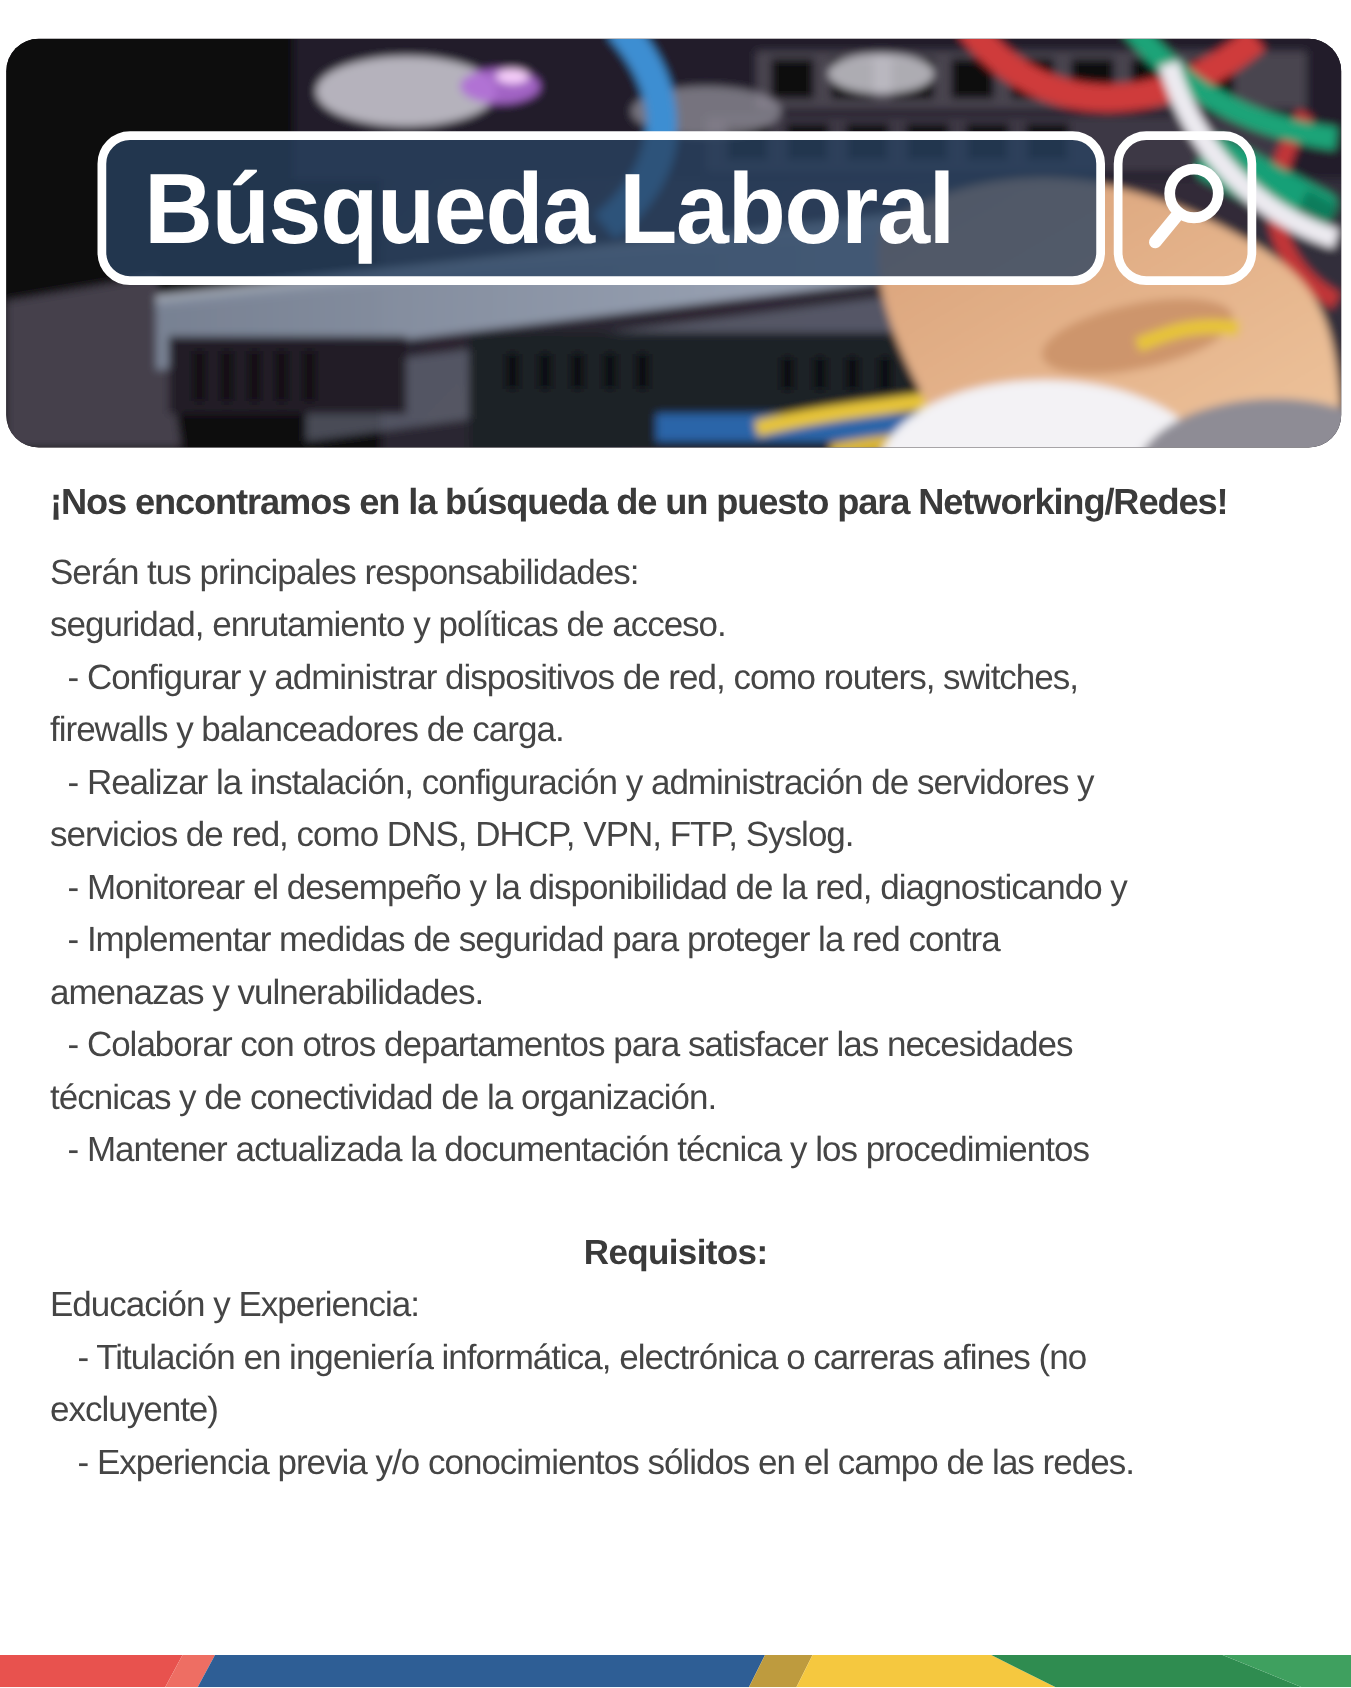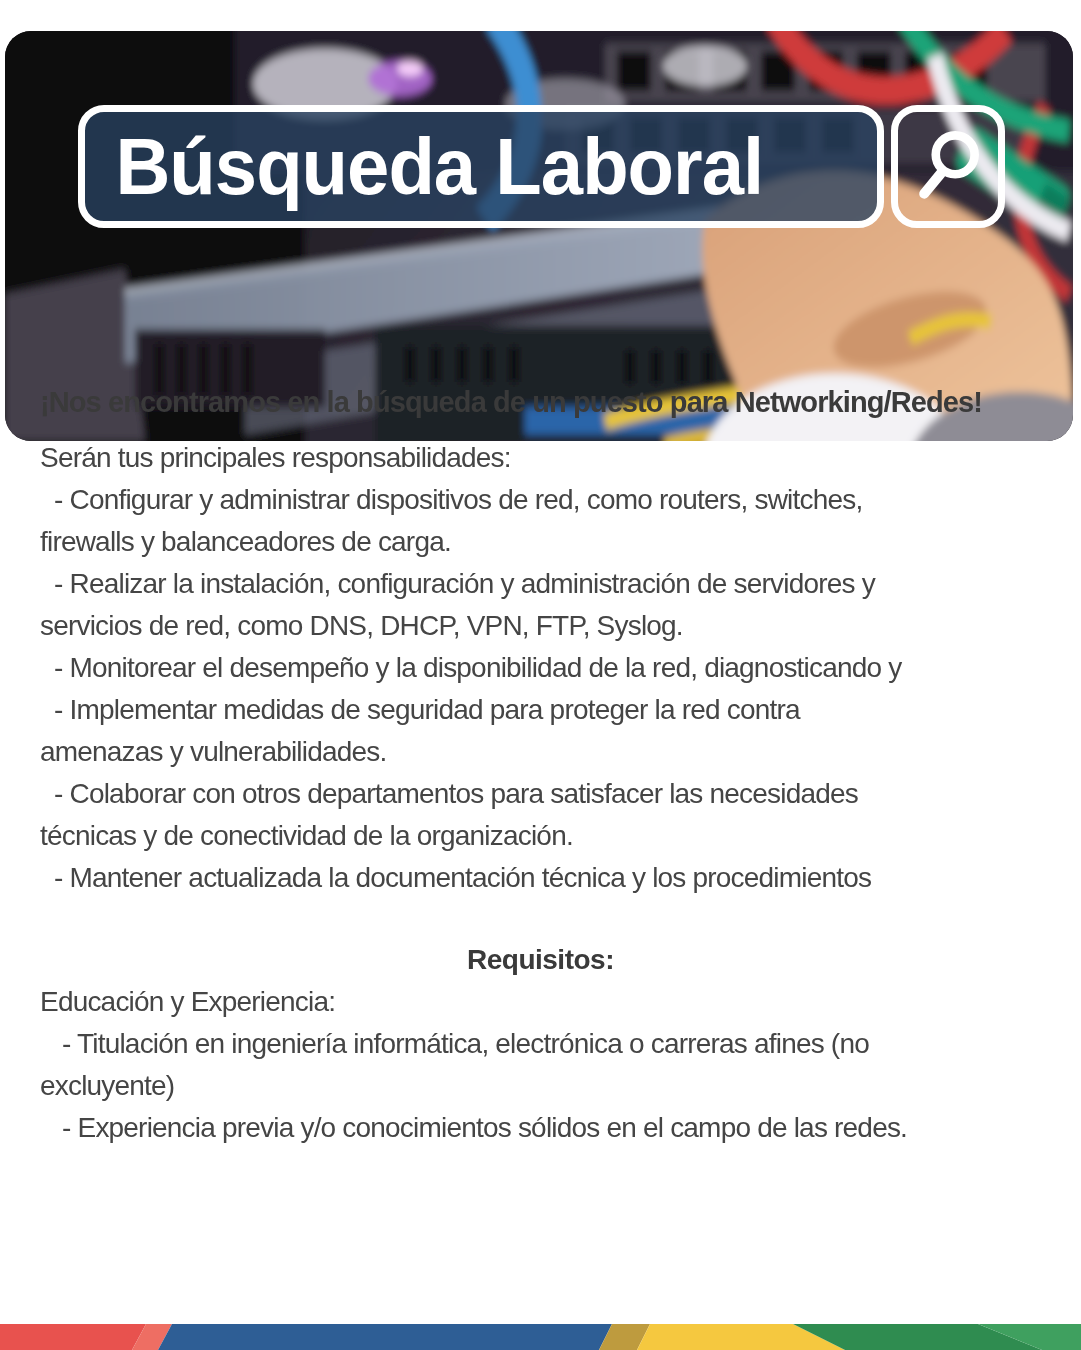"Búsqueda Laboral" .photo { height: 410px -> 327px }
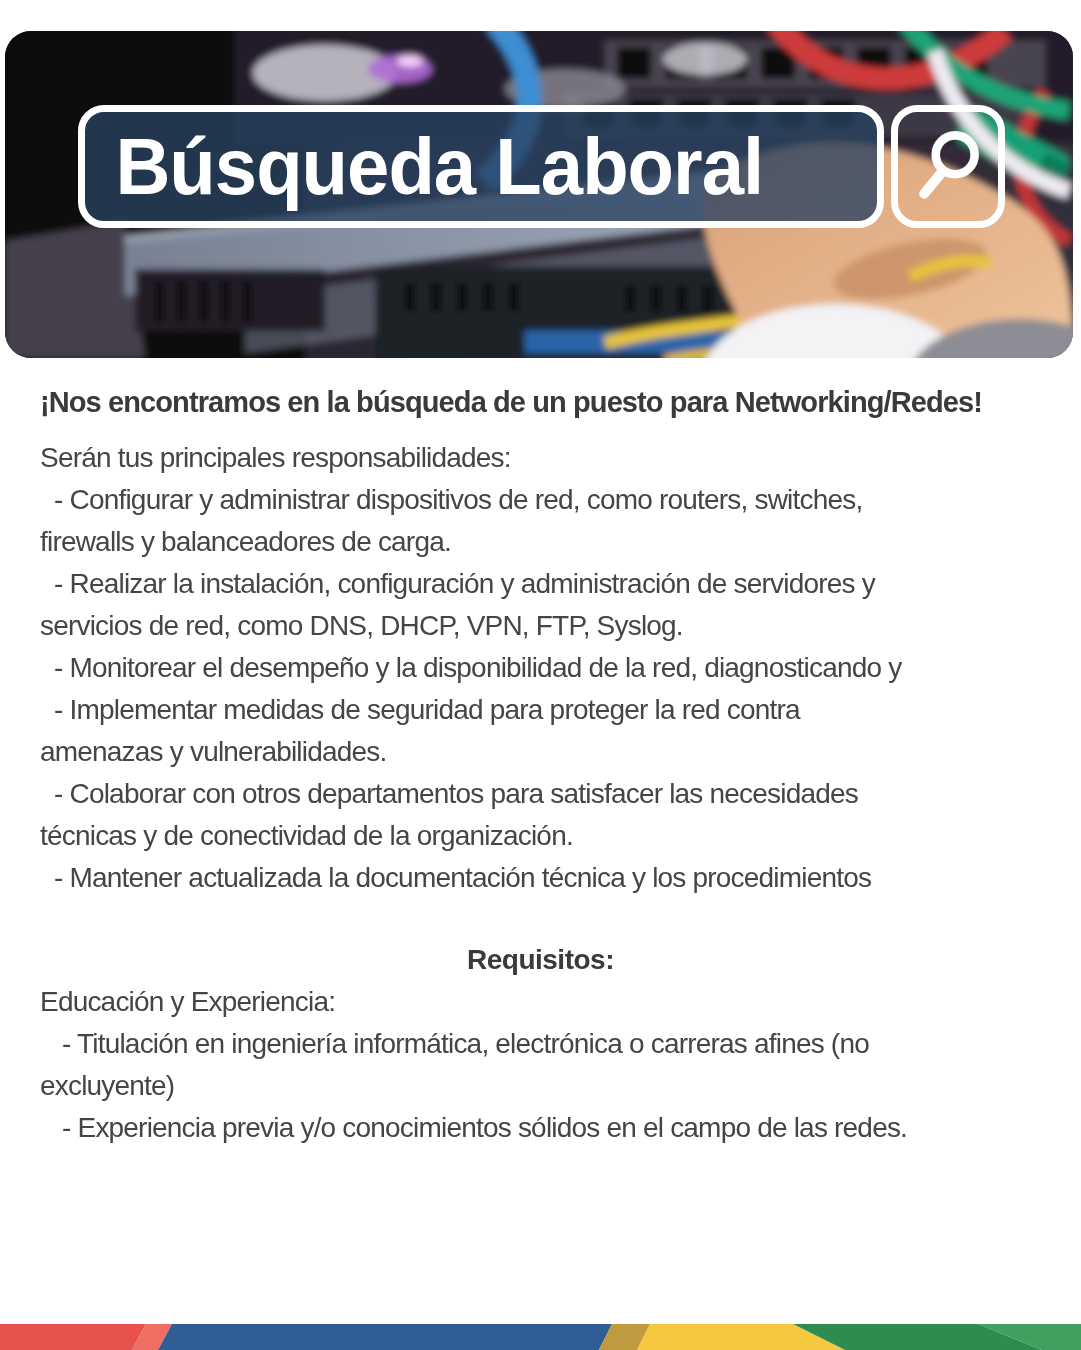"seguridad, enrutamiento y políticas de" div.line { html: none -> <div>seguridad, enrutamiento y políticas de acceso.</div> }
